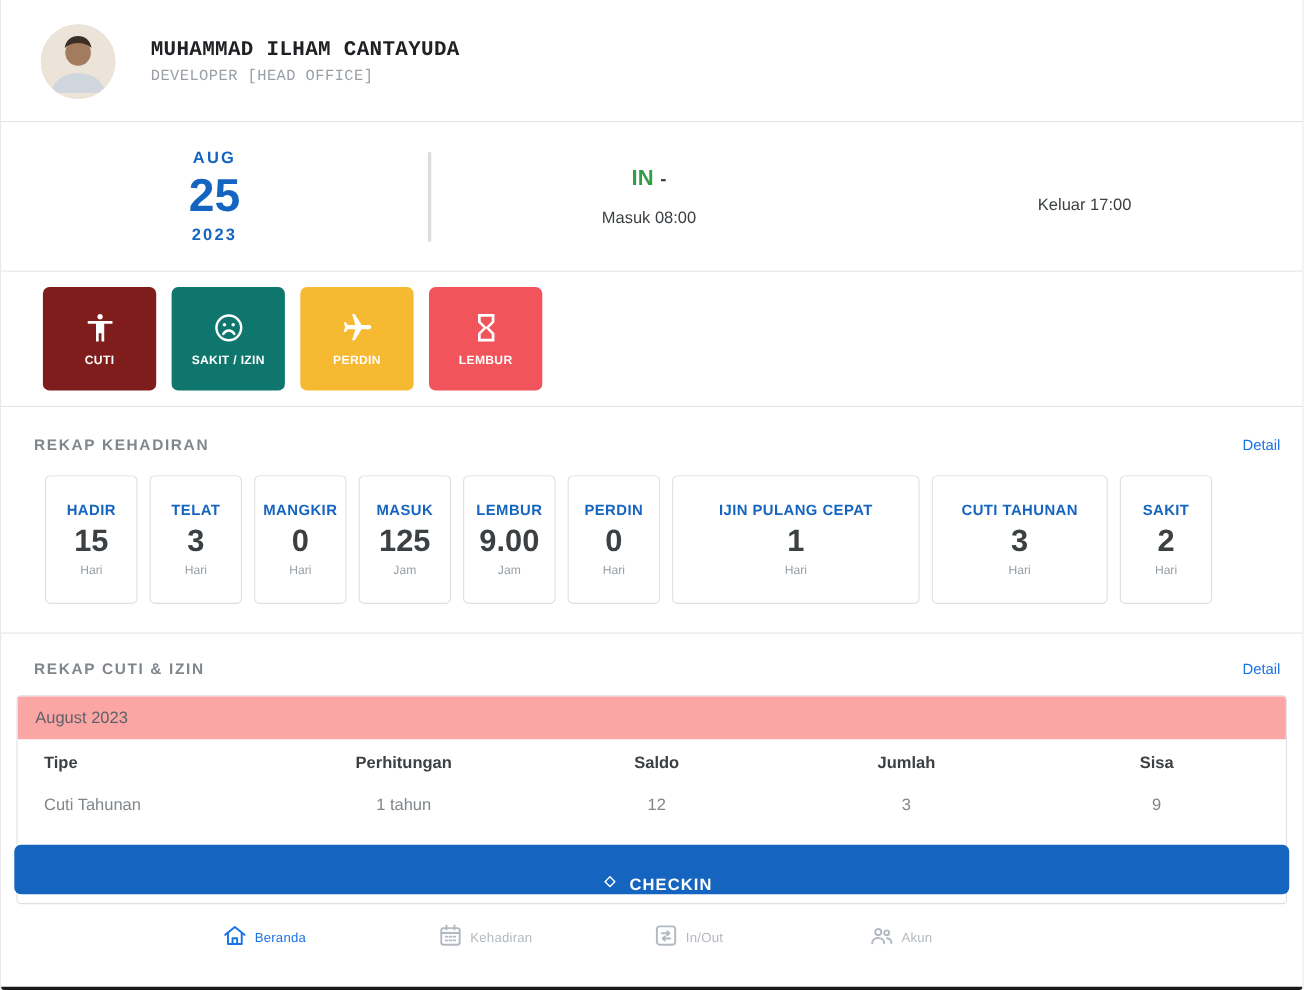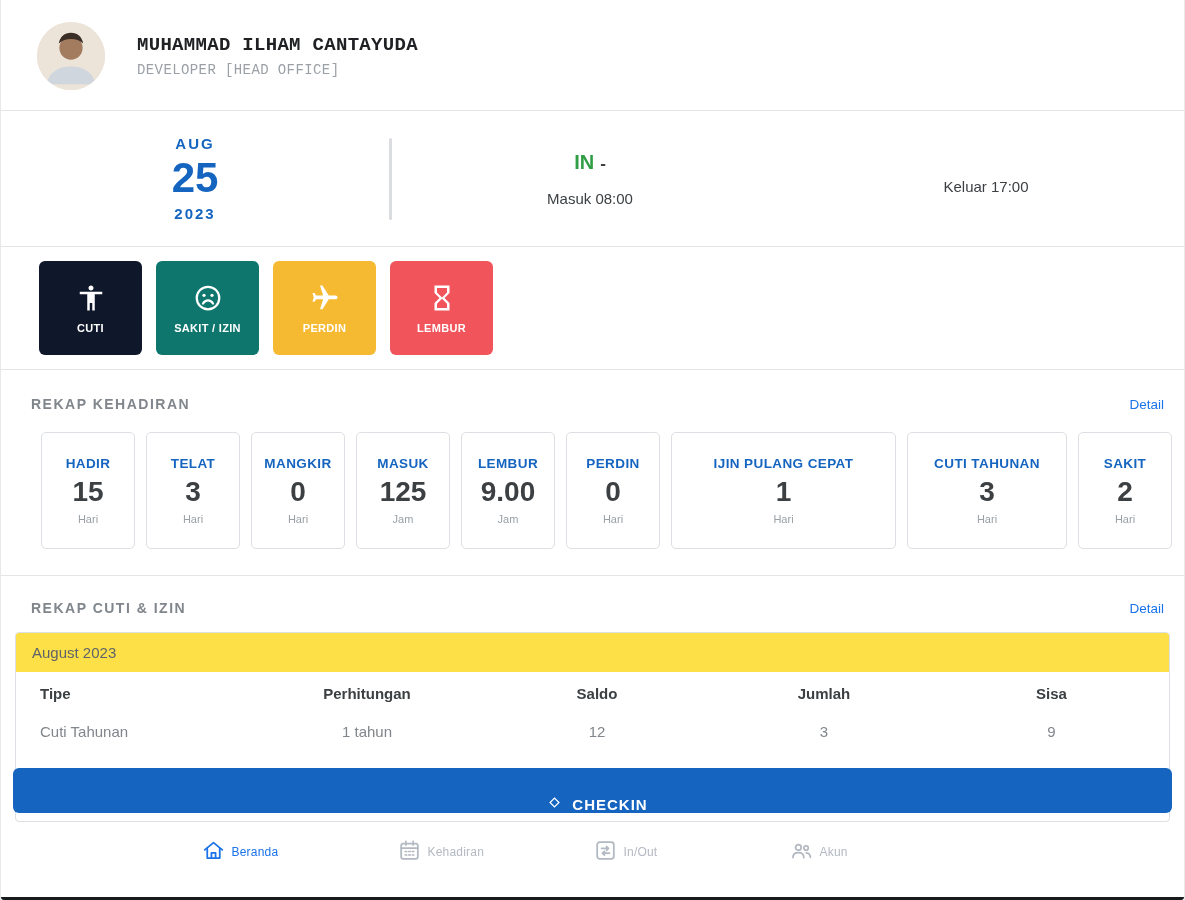"CUTI" .btn-cuti { background: #0f172a -> #7f1d1d }
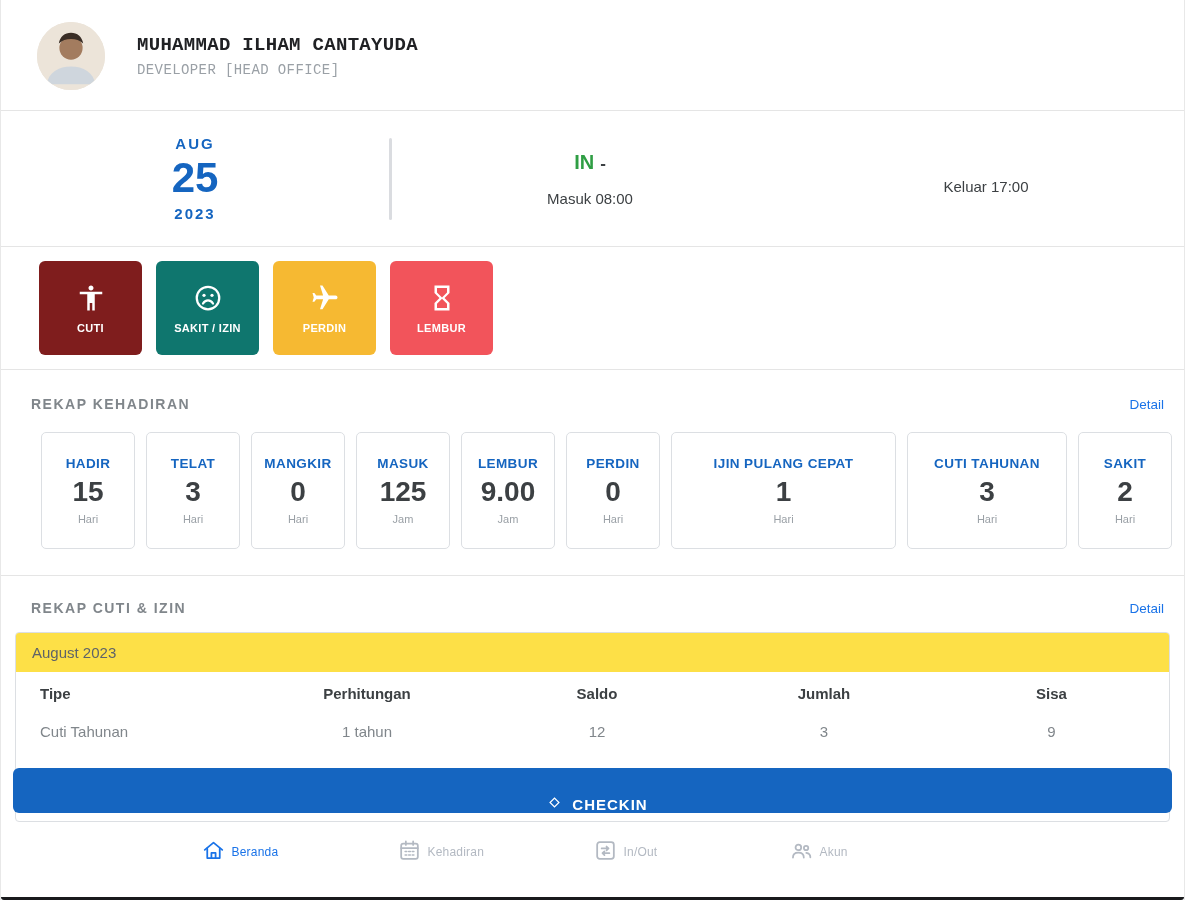"HADIR" .stat-card { width: 94px -> 84px }
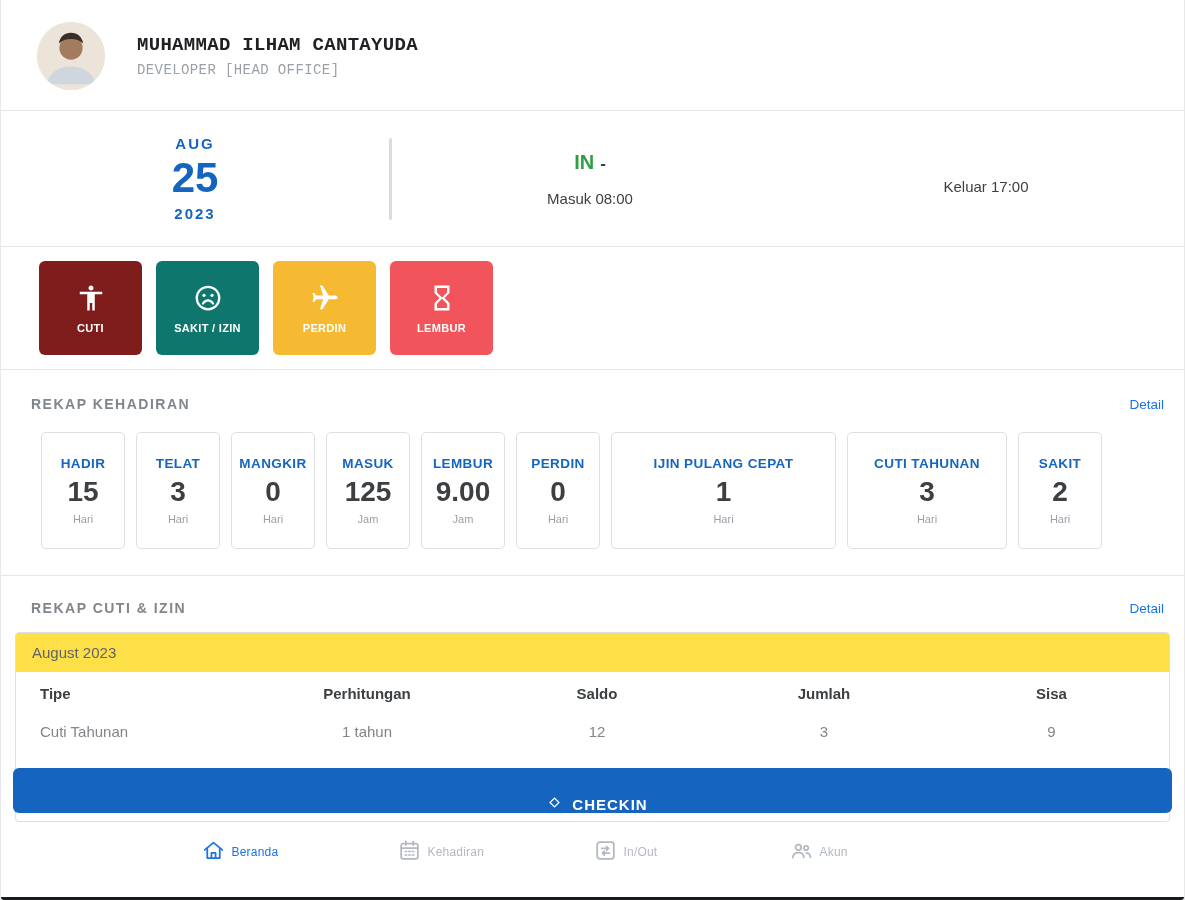"August 2023" .period-bar { background: #fde047 -> #fca5a5 }
